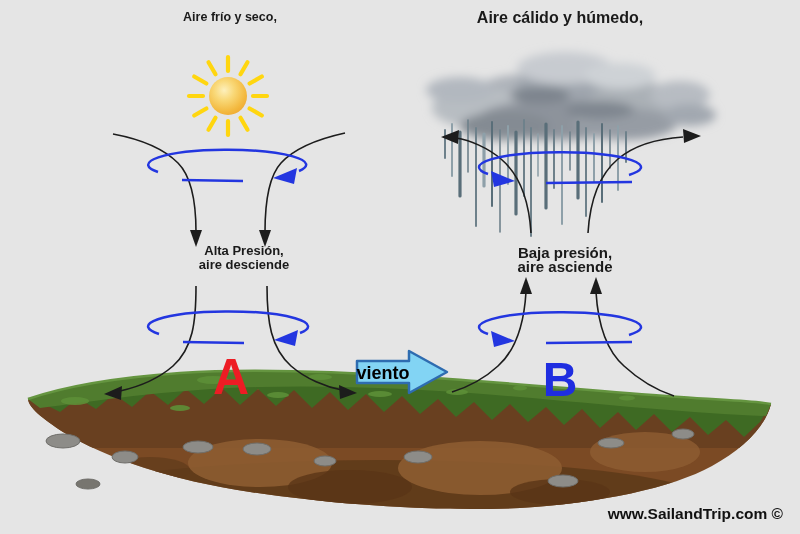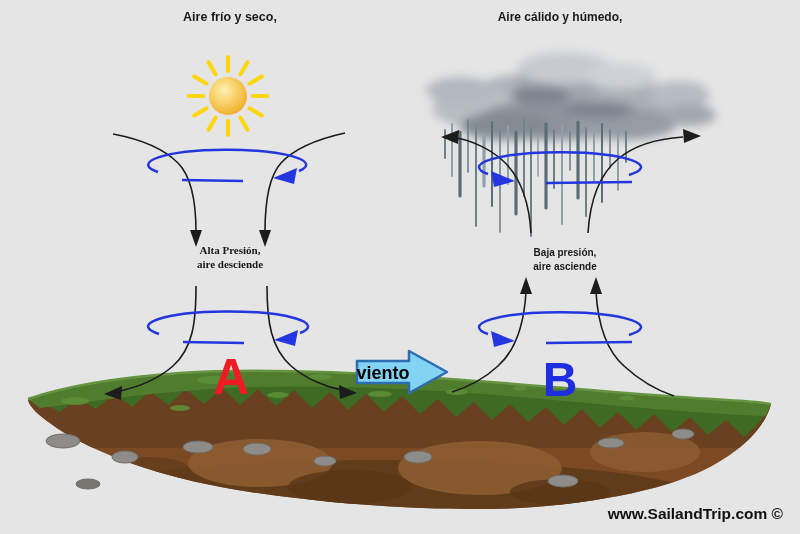"Aire cálido y húmedo," .lbl-warm { font-size: 12px -> 16px }
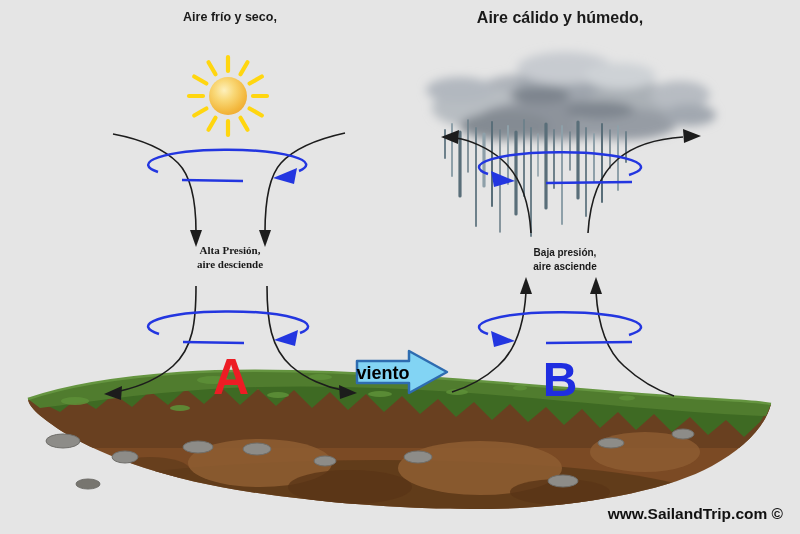"Alta Presión," .lbl-alta { font-family: Liberation Serif, serif -> none; font-size: 11px -> 13px; left: 130px -> 144px }
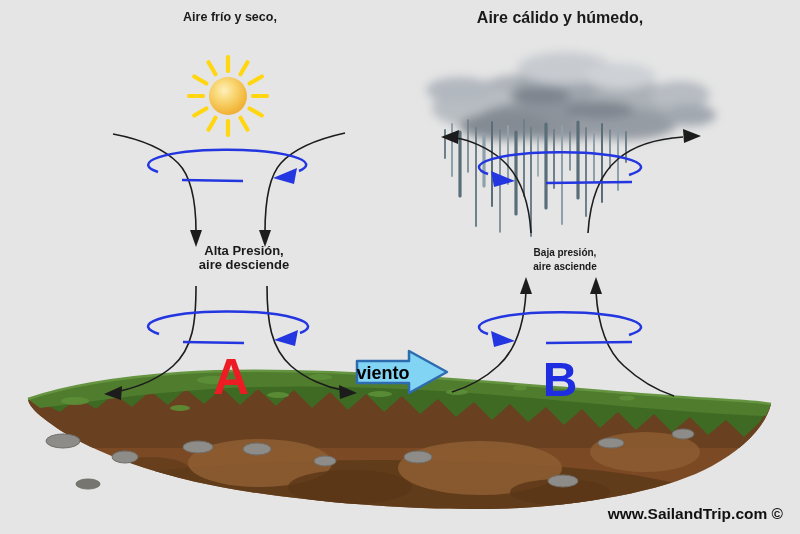"Baja presión," .lbl-baja { font-size: 10px -> 15px }
